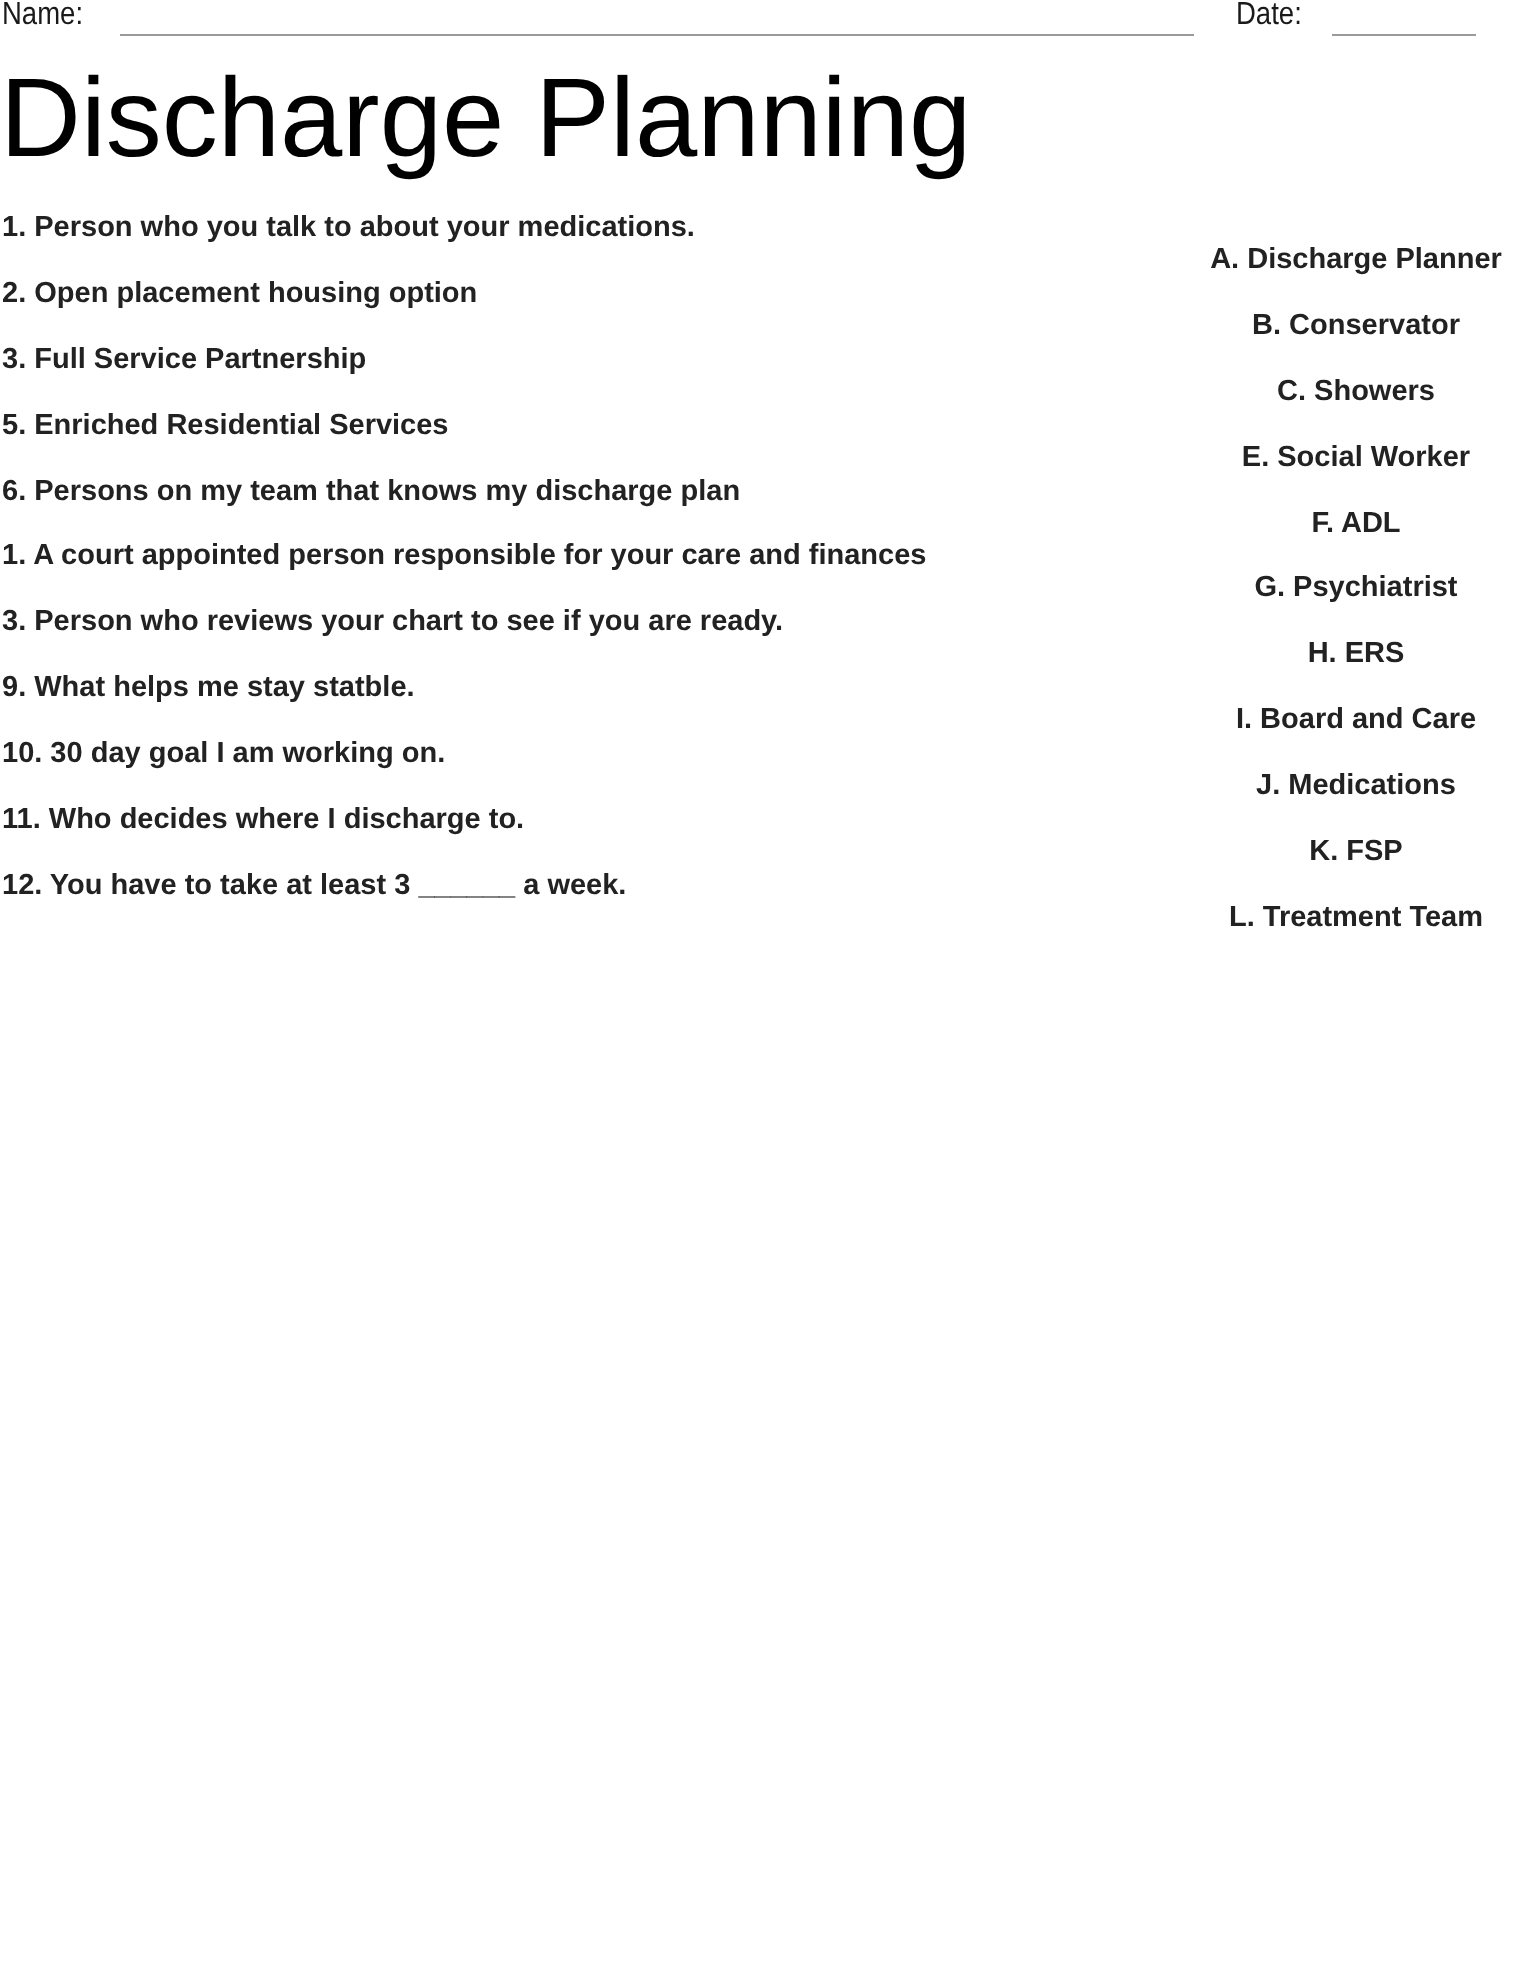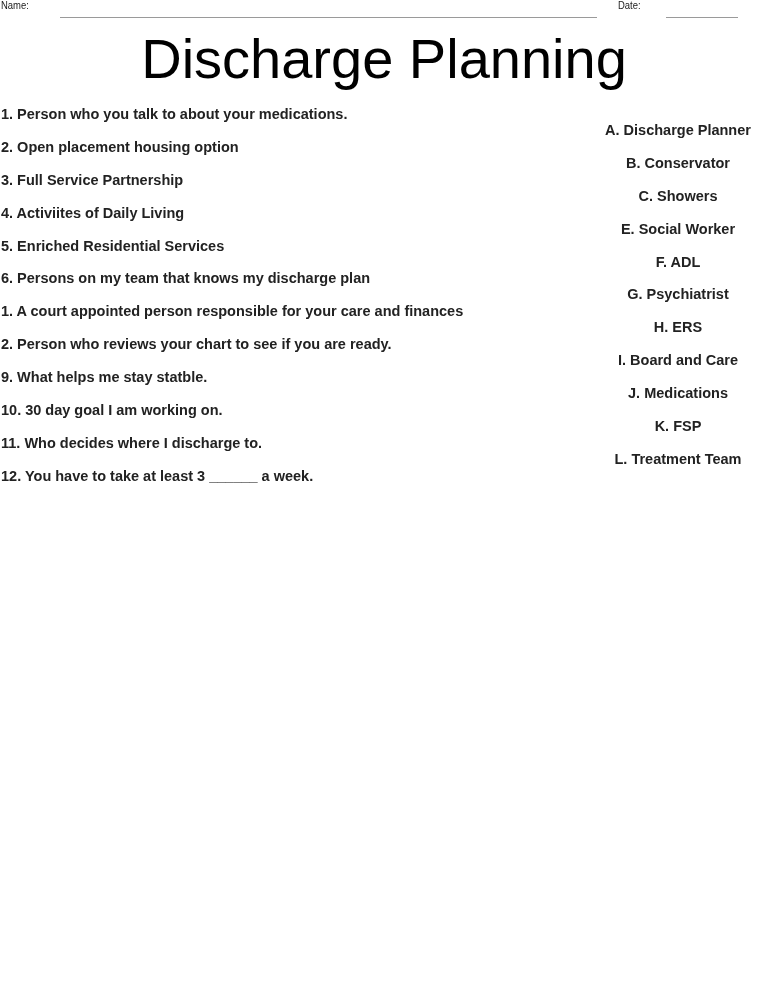"Name:" .header-row { font-size: 11px -> 16px }
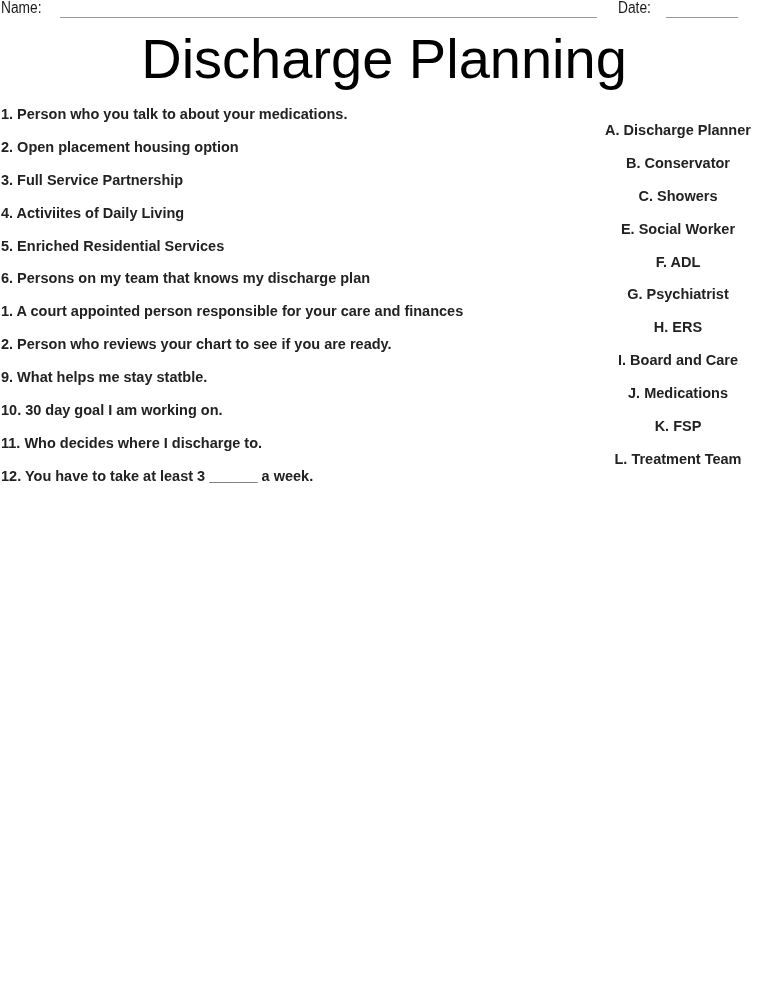"Discharge Planning" .title { text-align: center -> left }
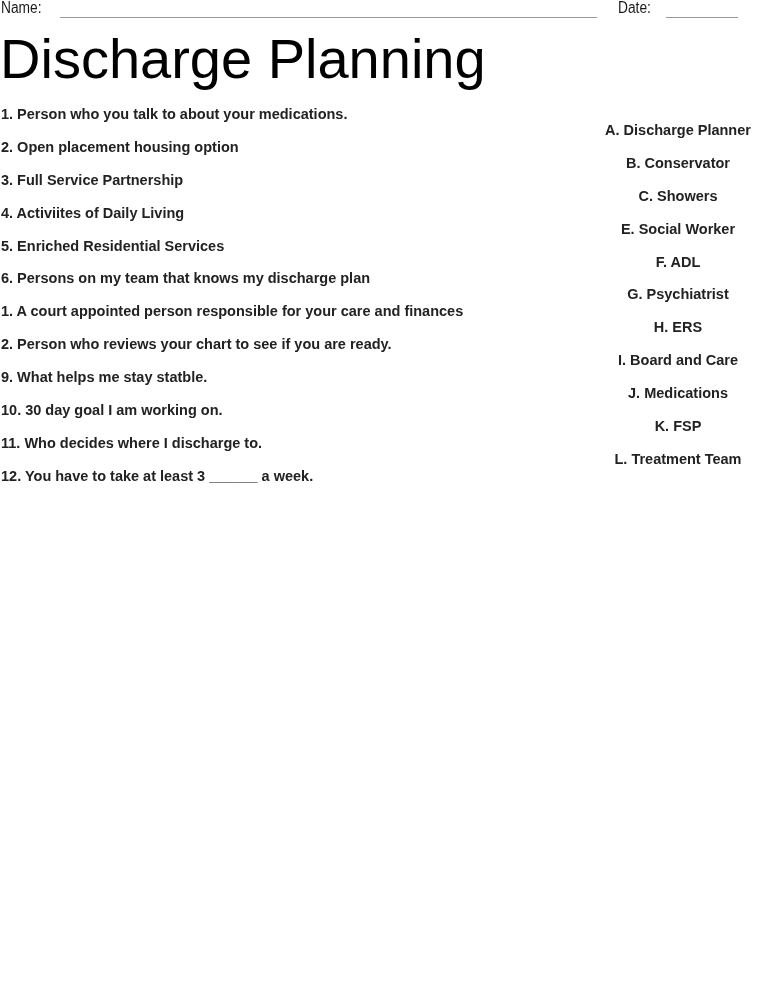"4. Activiites of Daily Living" li.row { html: <li>4. Activiites of Daily Living</li> -> none }
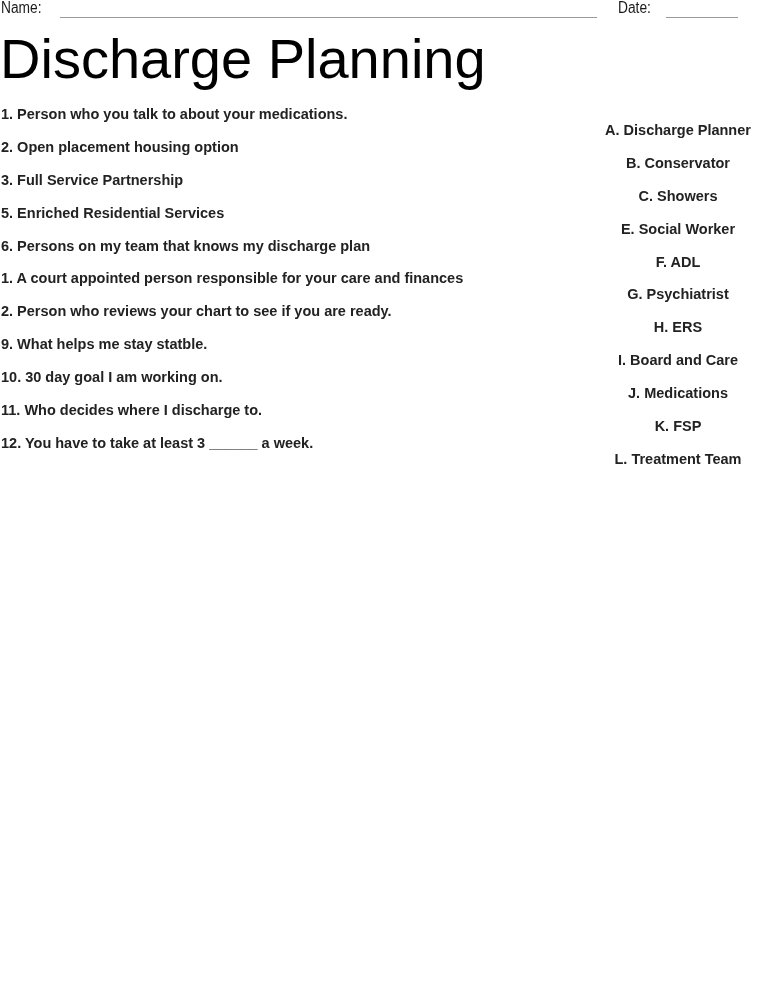"2. Person who reviews your" li.row { text: 2 -> 3 }
